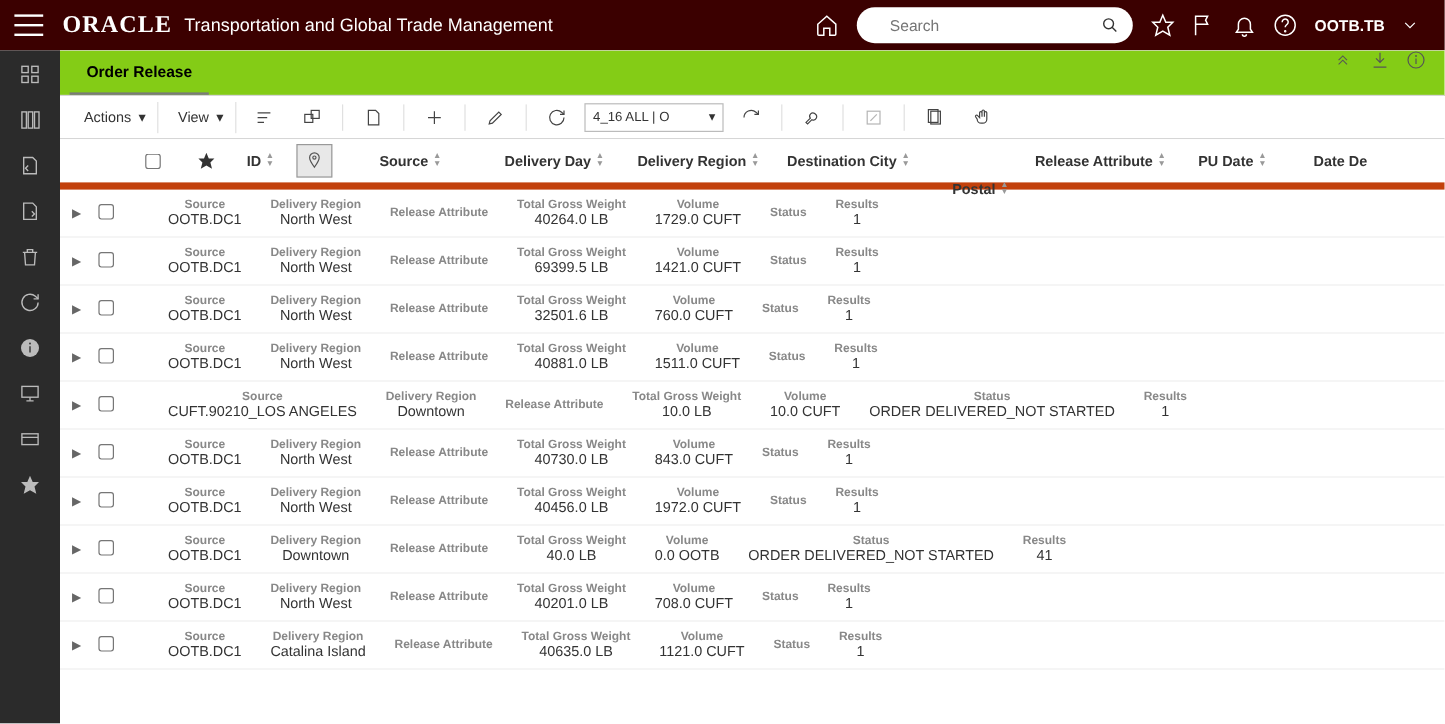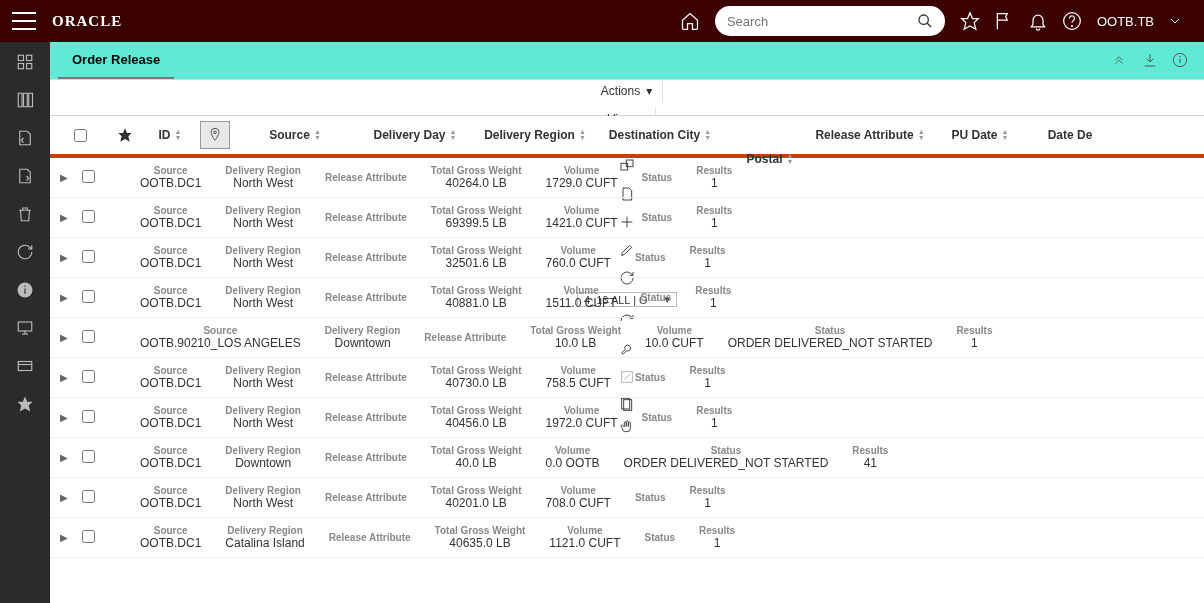"ORACLE" .oracle-logo { font-size: 15px -> 20px }
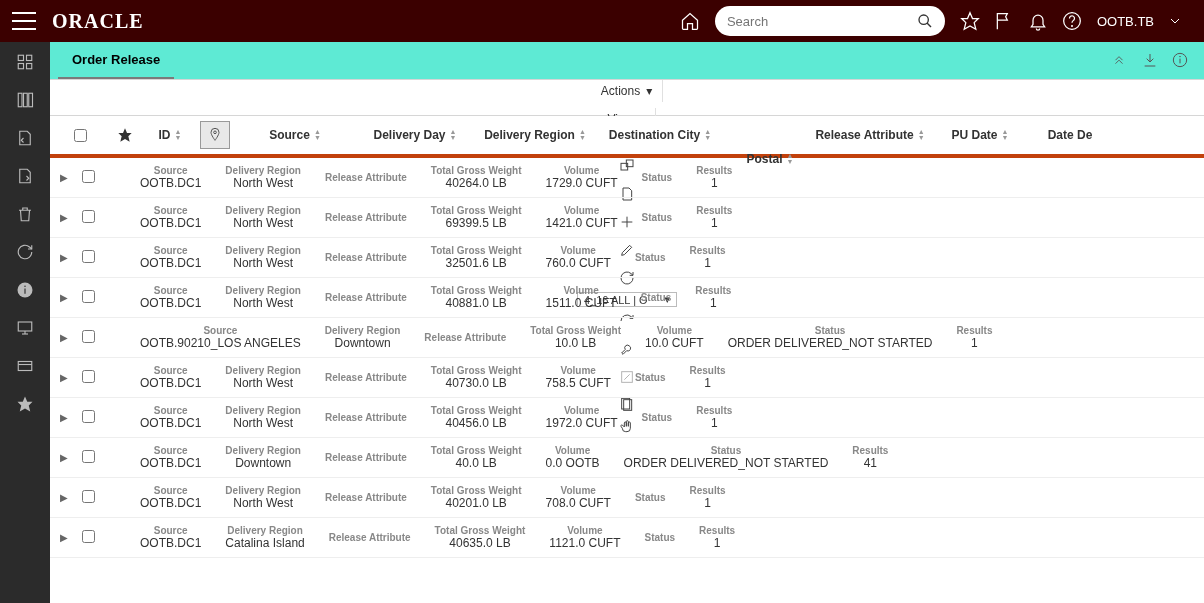"Transportation and Global Trade" div.app-title { html: none -> <div>Transportation and Global Trade Management</div> }
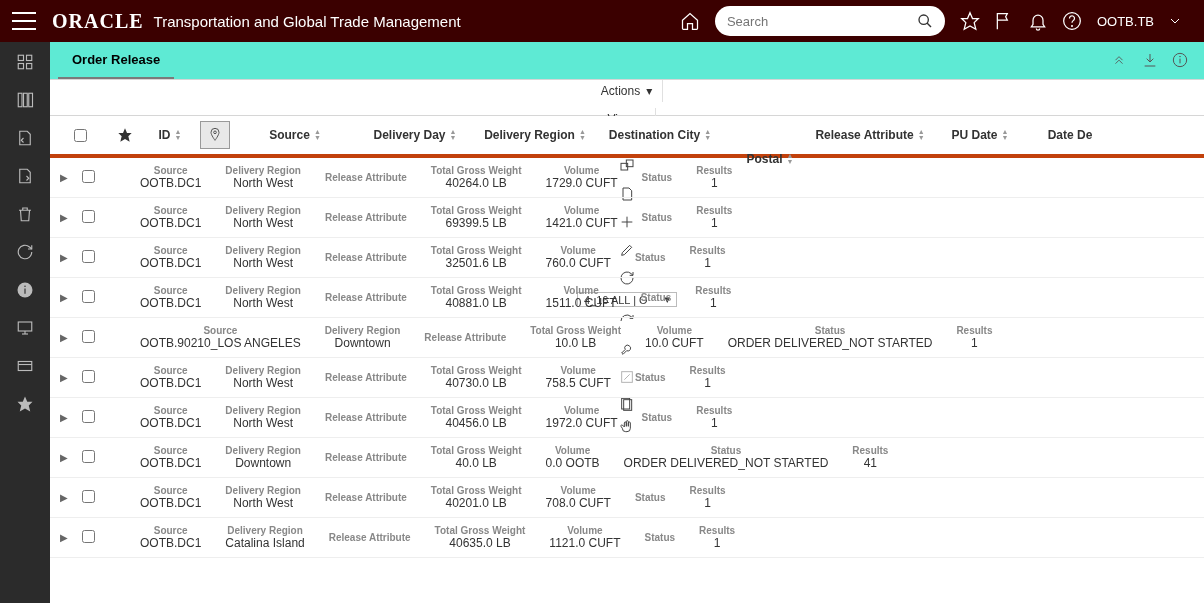"Search" .search-box input { margin-left: none -> 16px }
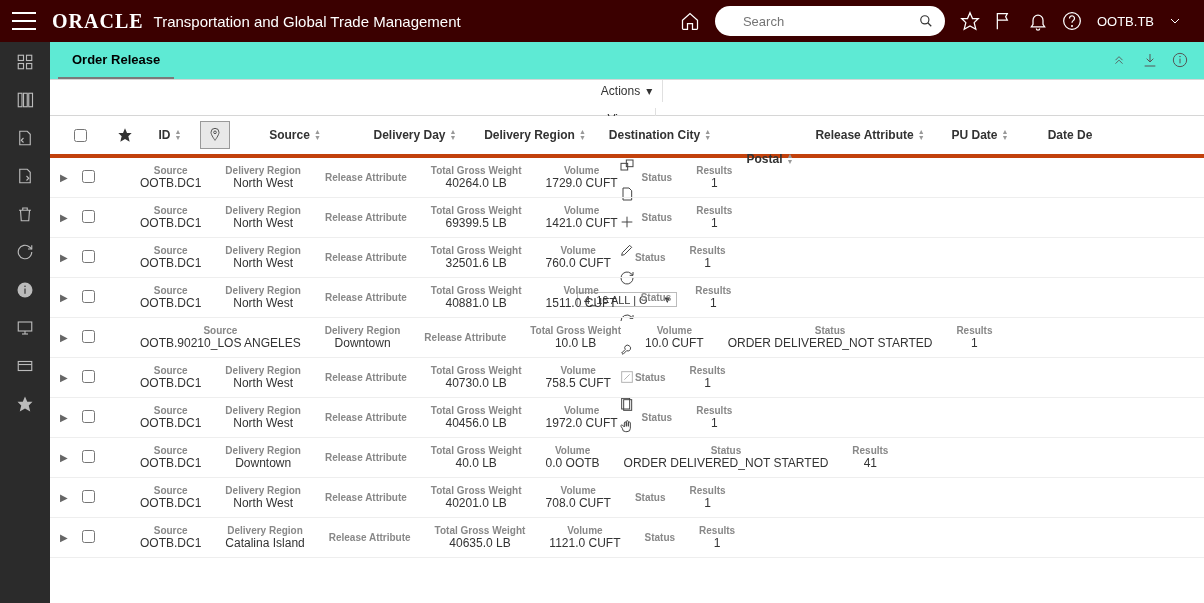"OOTB.TB" .user-label { font-weight: normal -> bold }
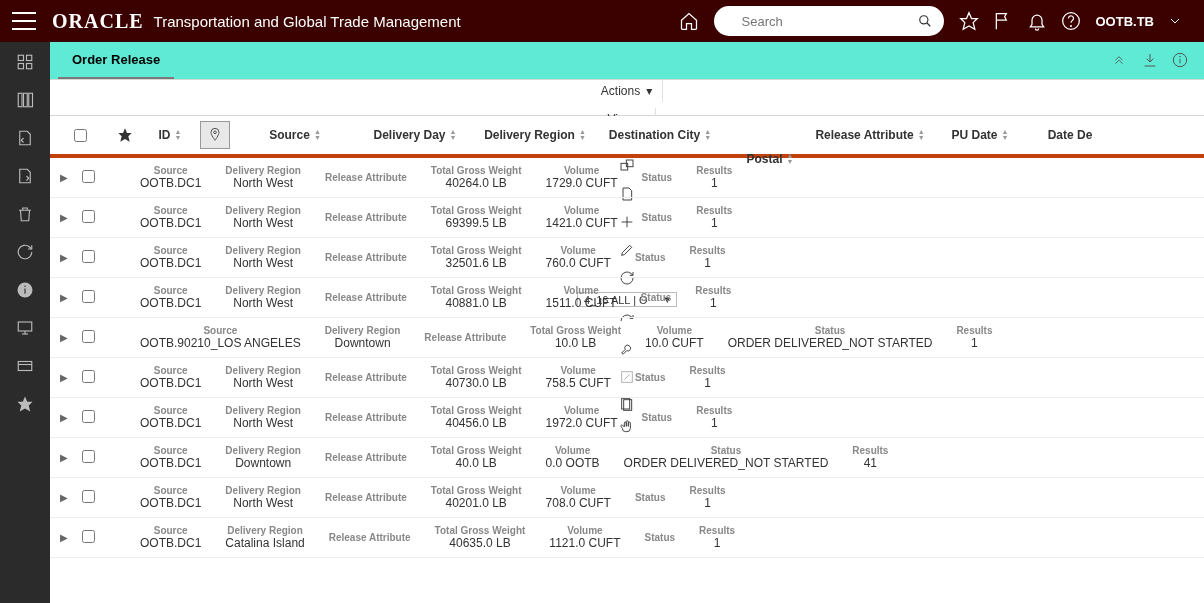"Order Release" .tabs-row { align-items: center -> flex-start; background: #5eead4 -> #84cc16 }
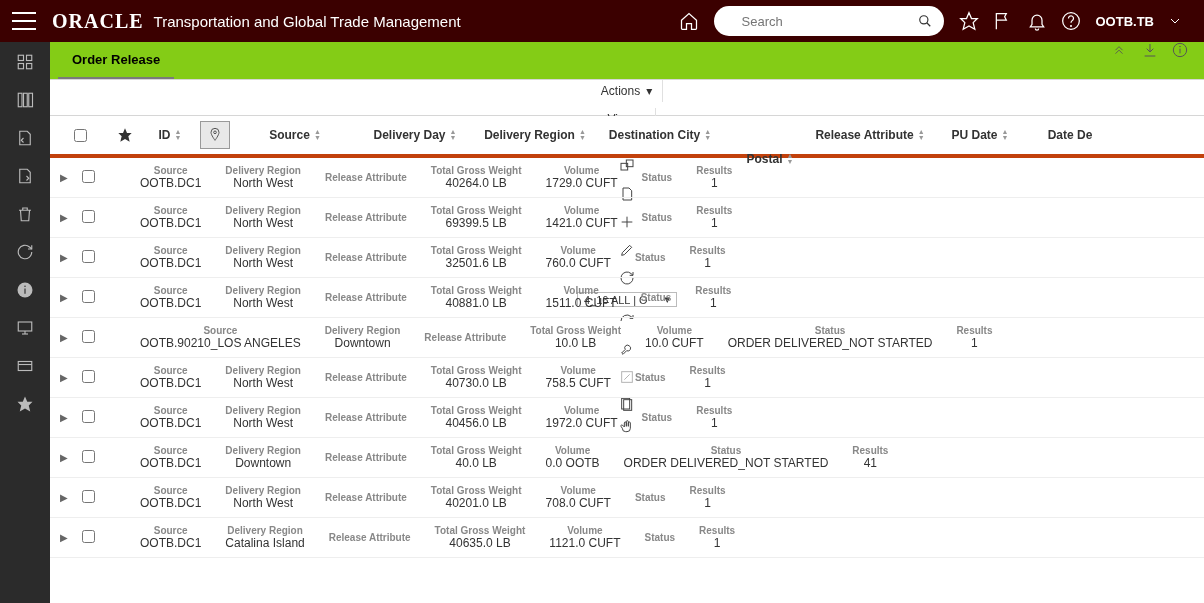"Actions" .toolbar { flex-direction: column -> none }
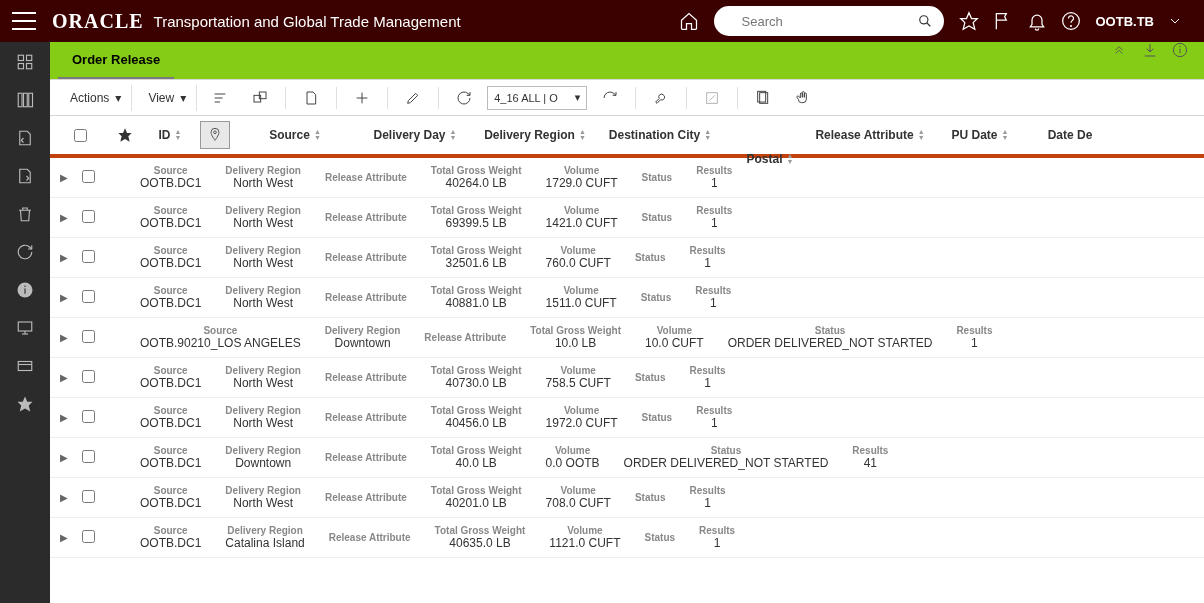"4_16 ALL | O" .saved-search { width: 100px -> 116px }
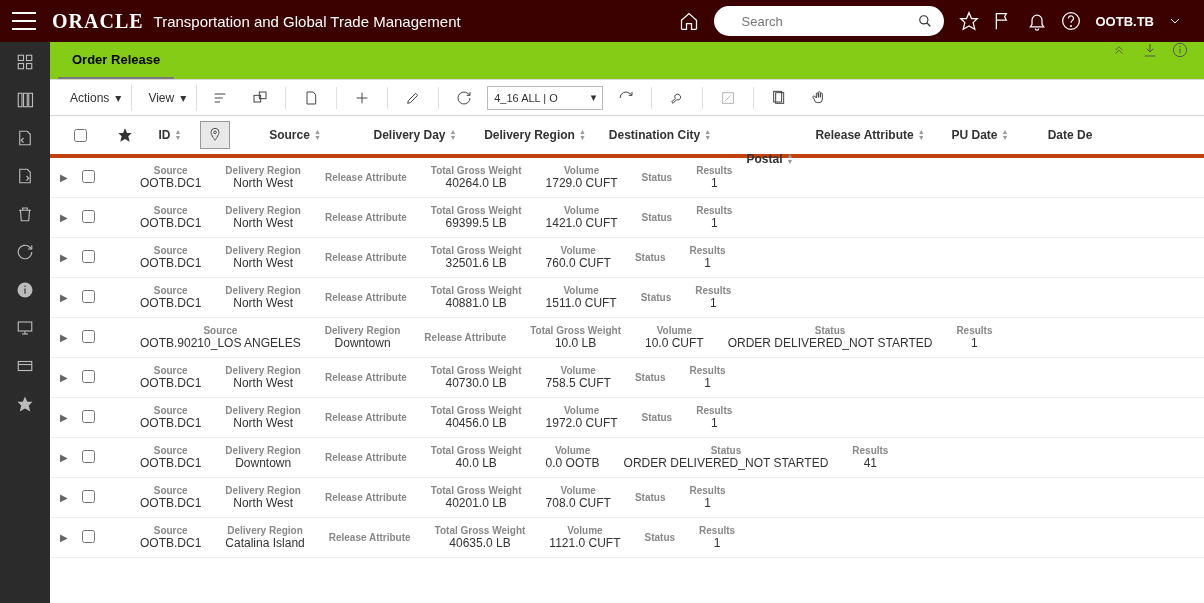"ID" .col-header { border-bottom: 4px solid #c2410c -> 6px solid #c2410c; justify-content: none -> center }
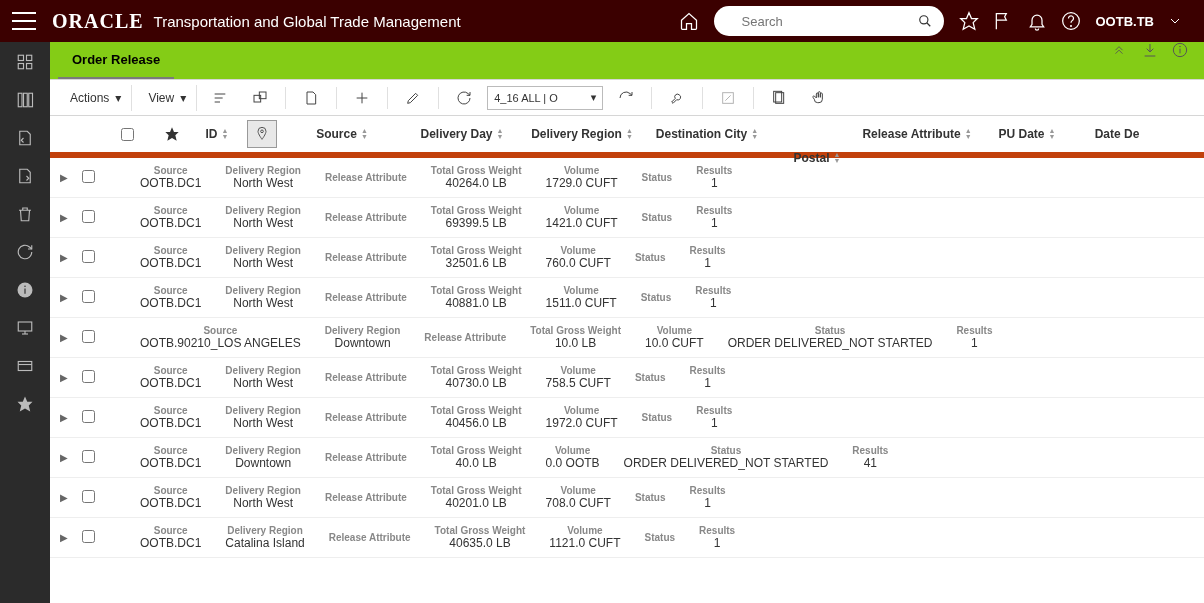"OOTB.90210_LOS ANGELES" span.field-value { text: OOTB.90210 -> CUFT.90210 }
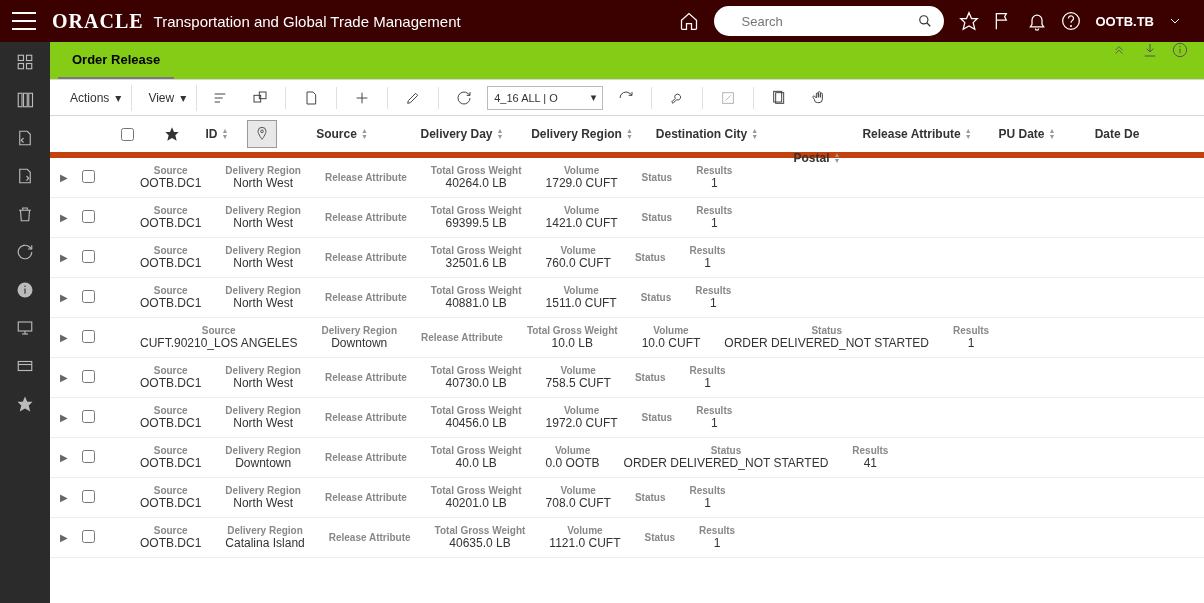"758.5 CUFT" span.field-value { text: 758.5 -> 843.0 }
